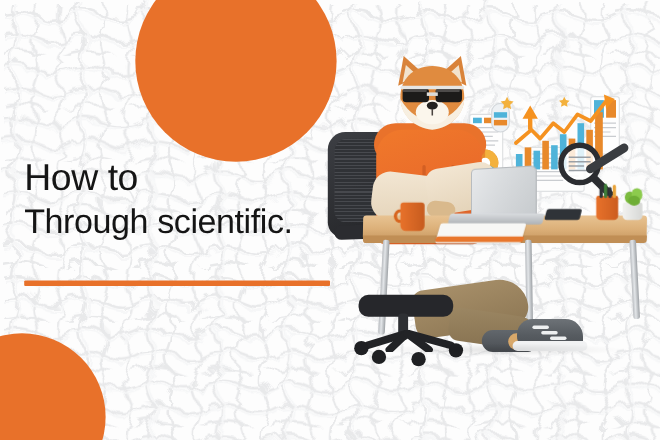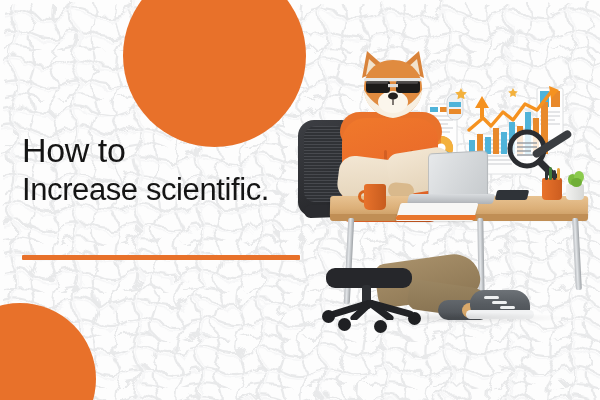"How to" .hl-1 { margin-top: none -> 12px }
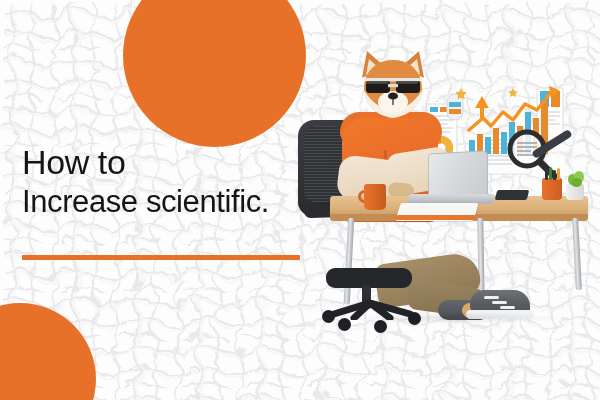"Increase scientific." div.hl-line { text: Increase -> Through }
